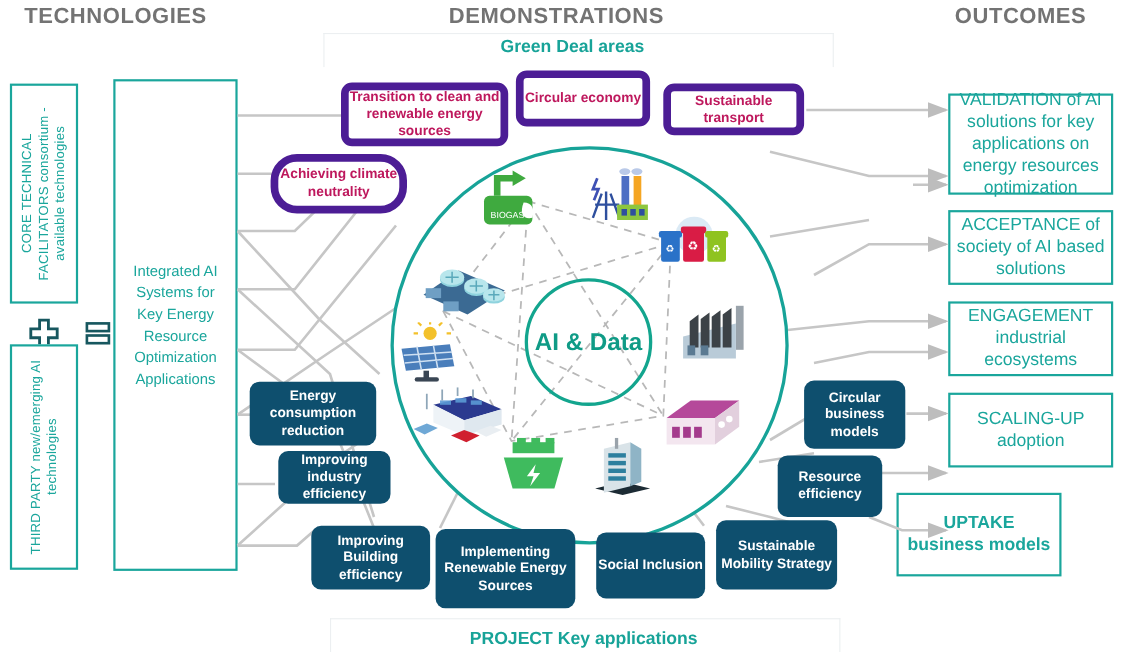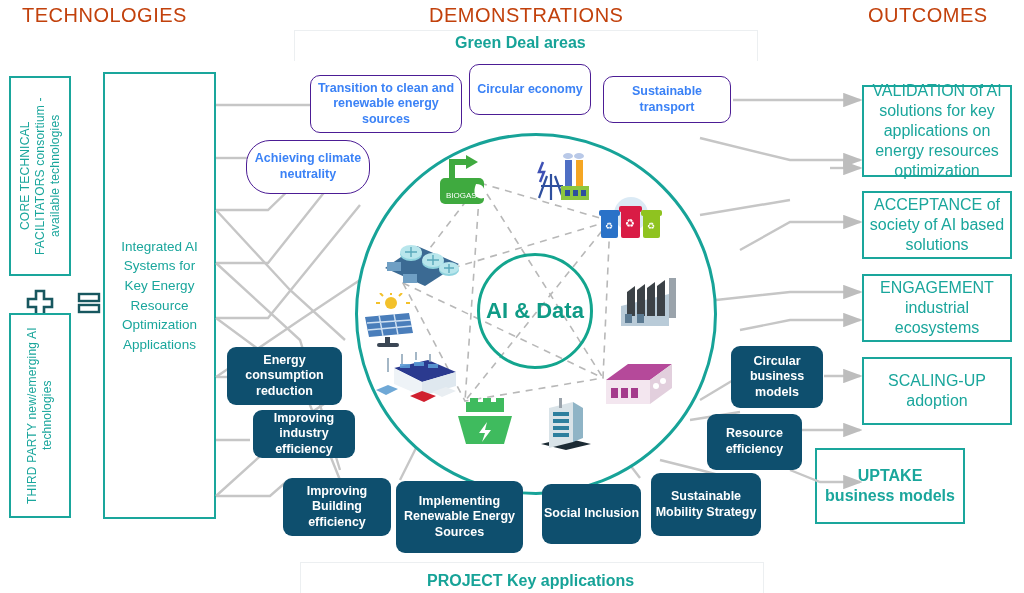"TECHNOLOGIES" .colhead { color: #c2410c -> #737373; font-weight: normal -> bold }
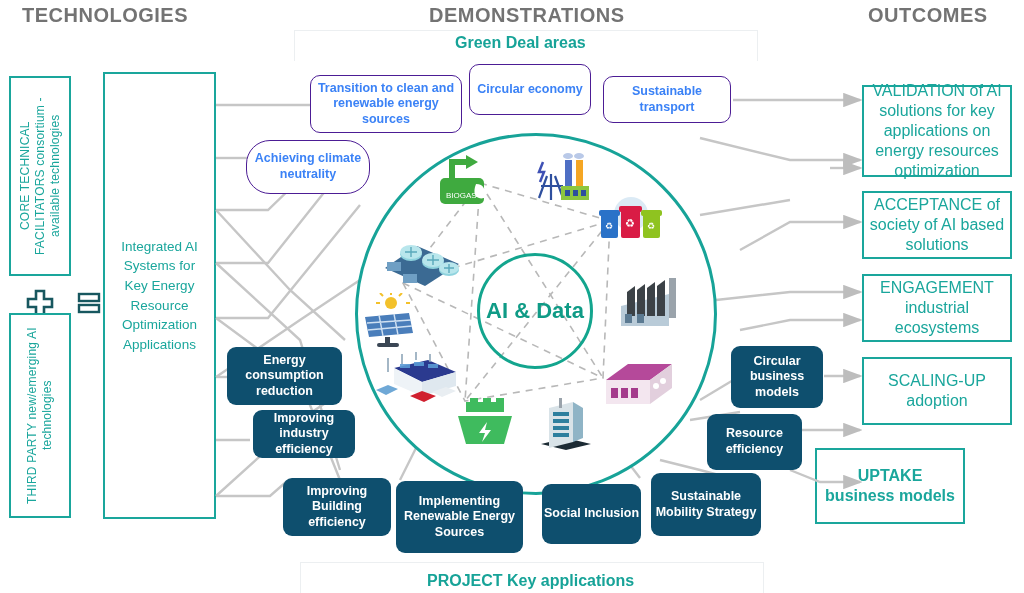"DEMONSTRATIONS" #head-demo { left: 429px -> 408px }
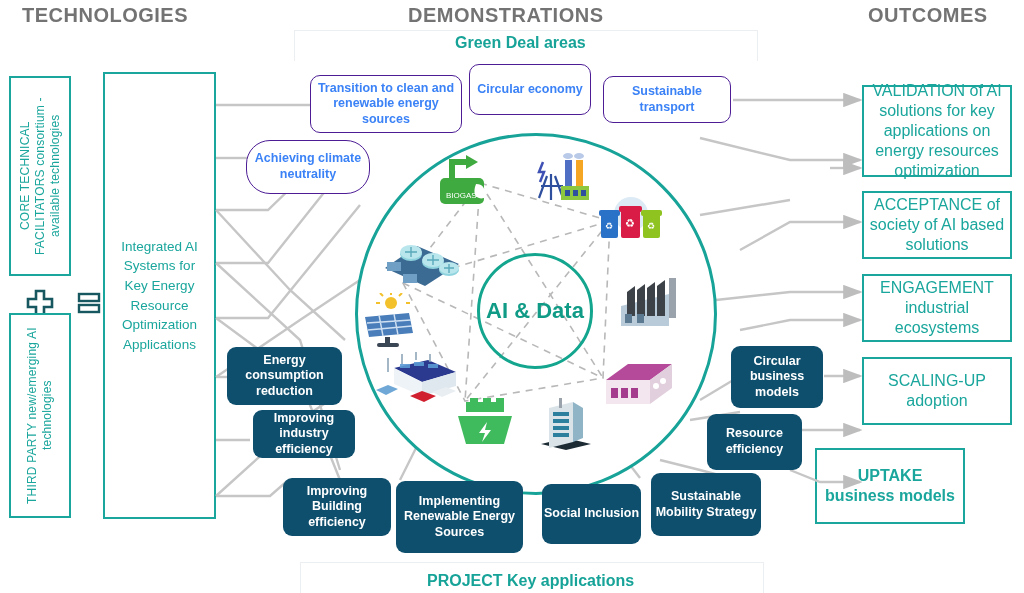"Transition to clean and renewable" .gdbox { border: 1px solid #4c1d95 -> 7px solid #4c1d95; color: #3b82f6 -> #be185d }
